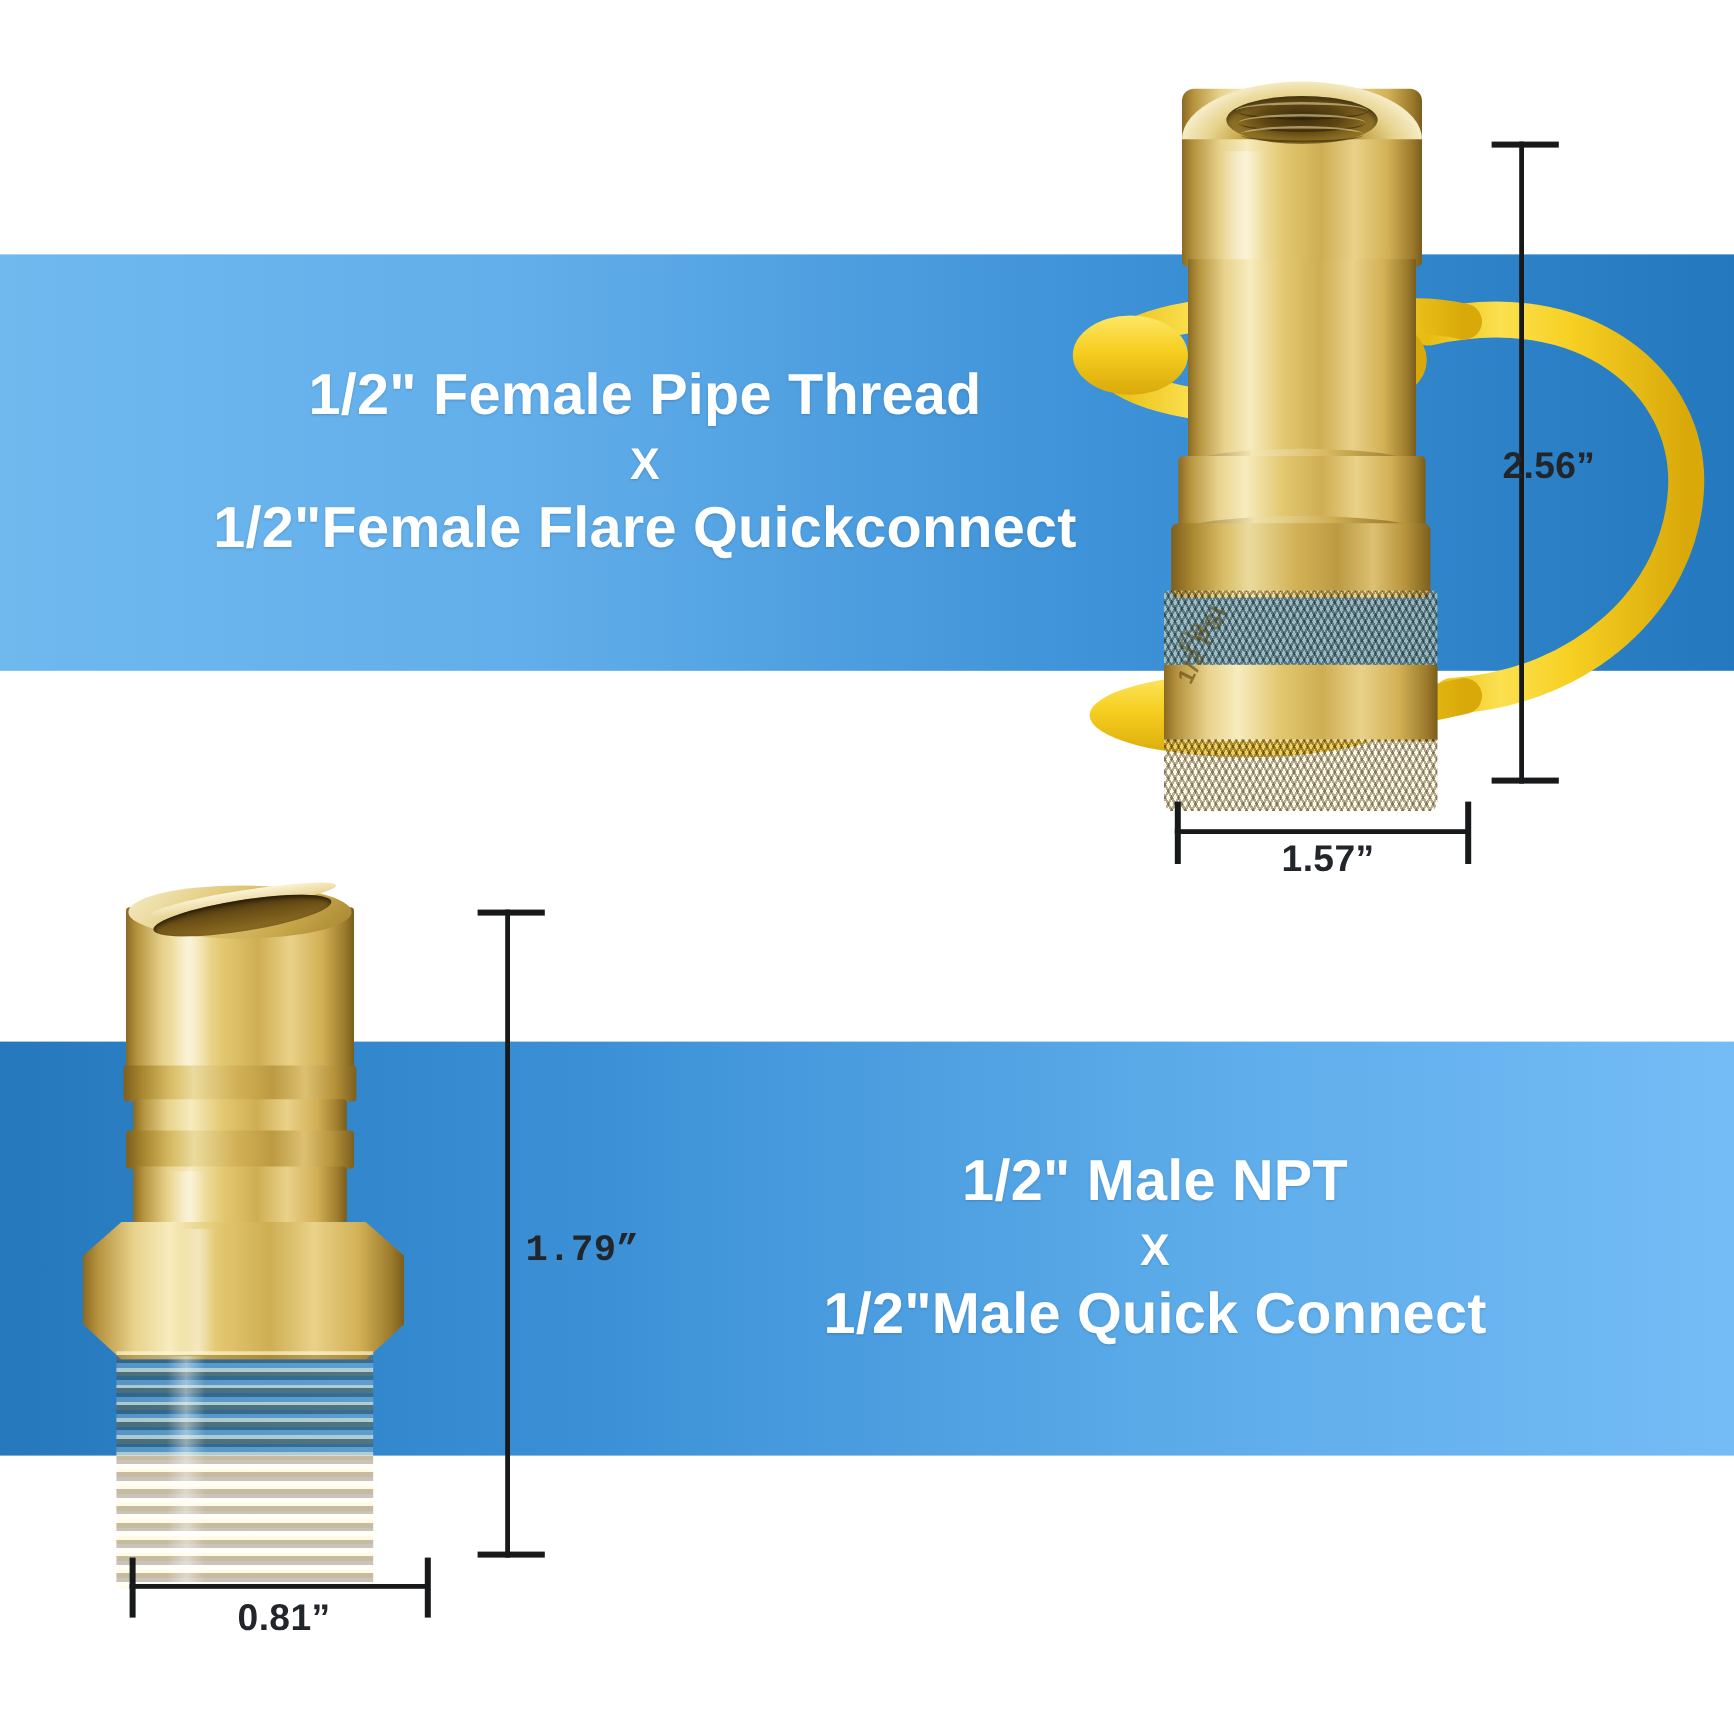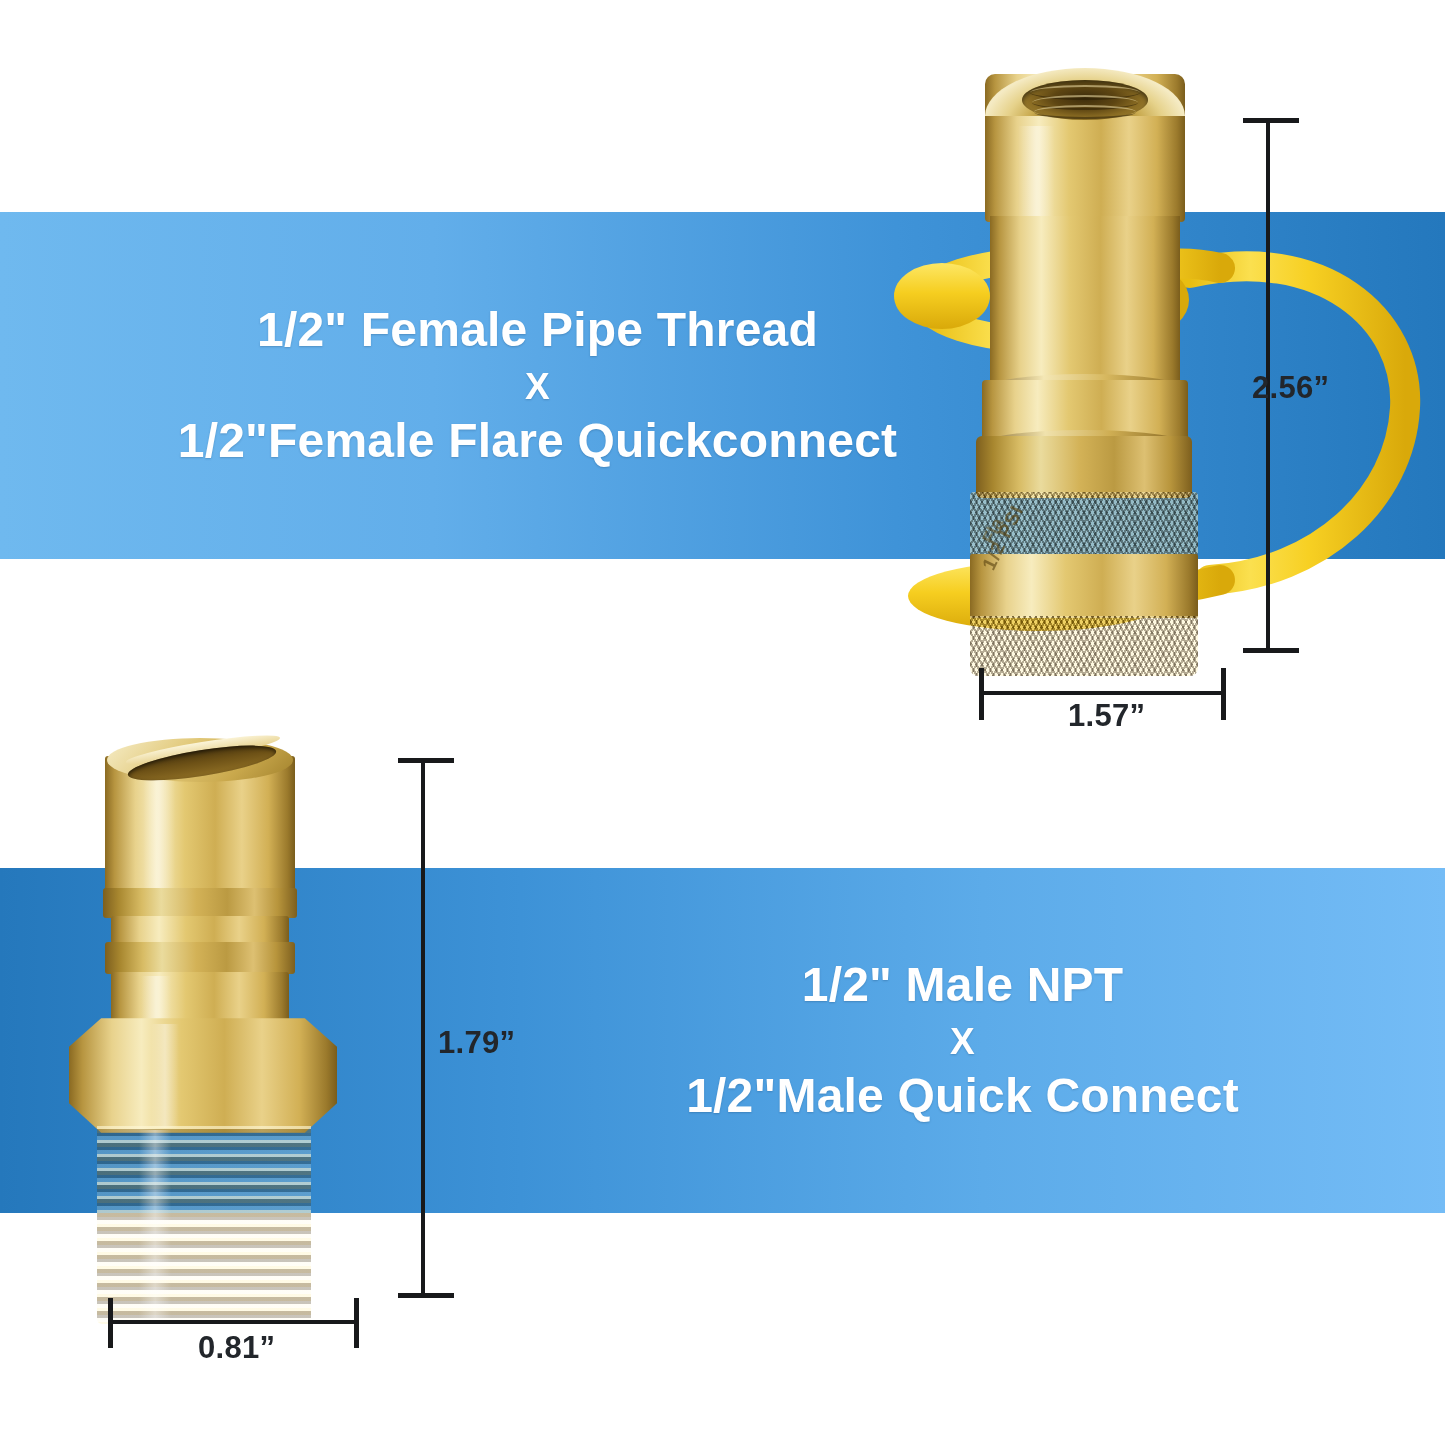"1.79”" div.dim-label { font-family: none -> Liberation Mono, monospace }
